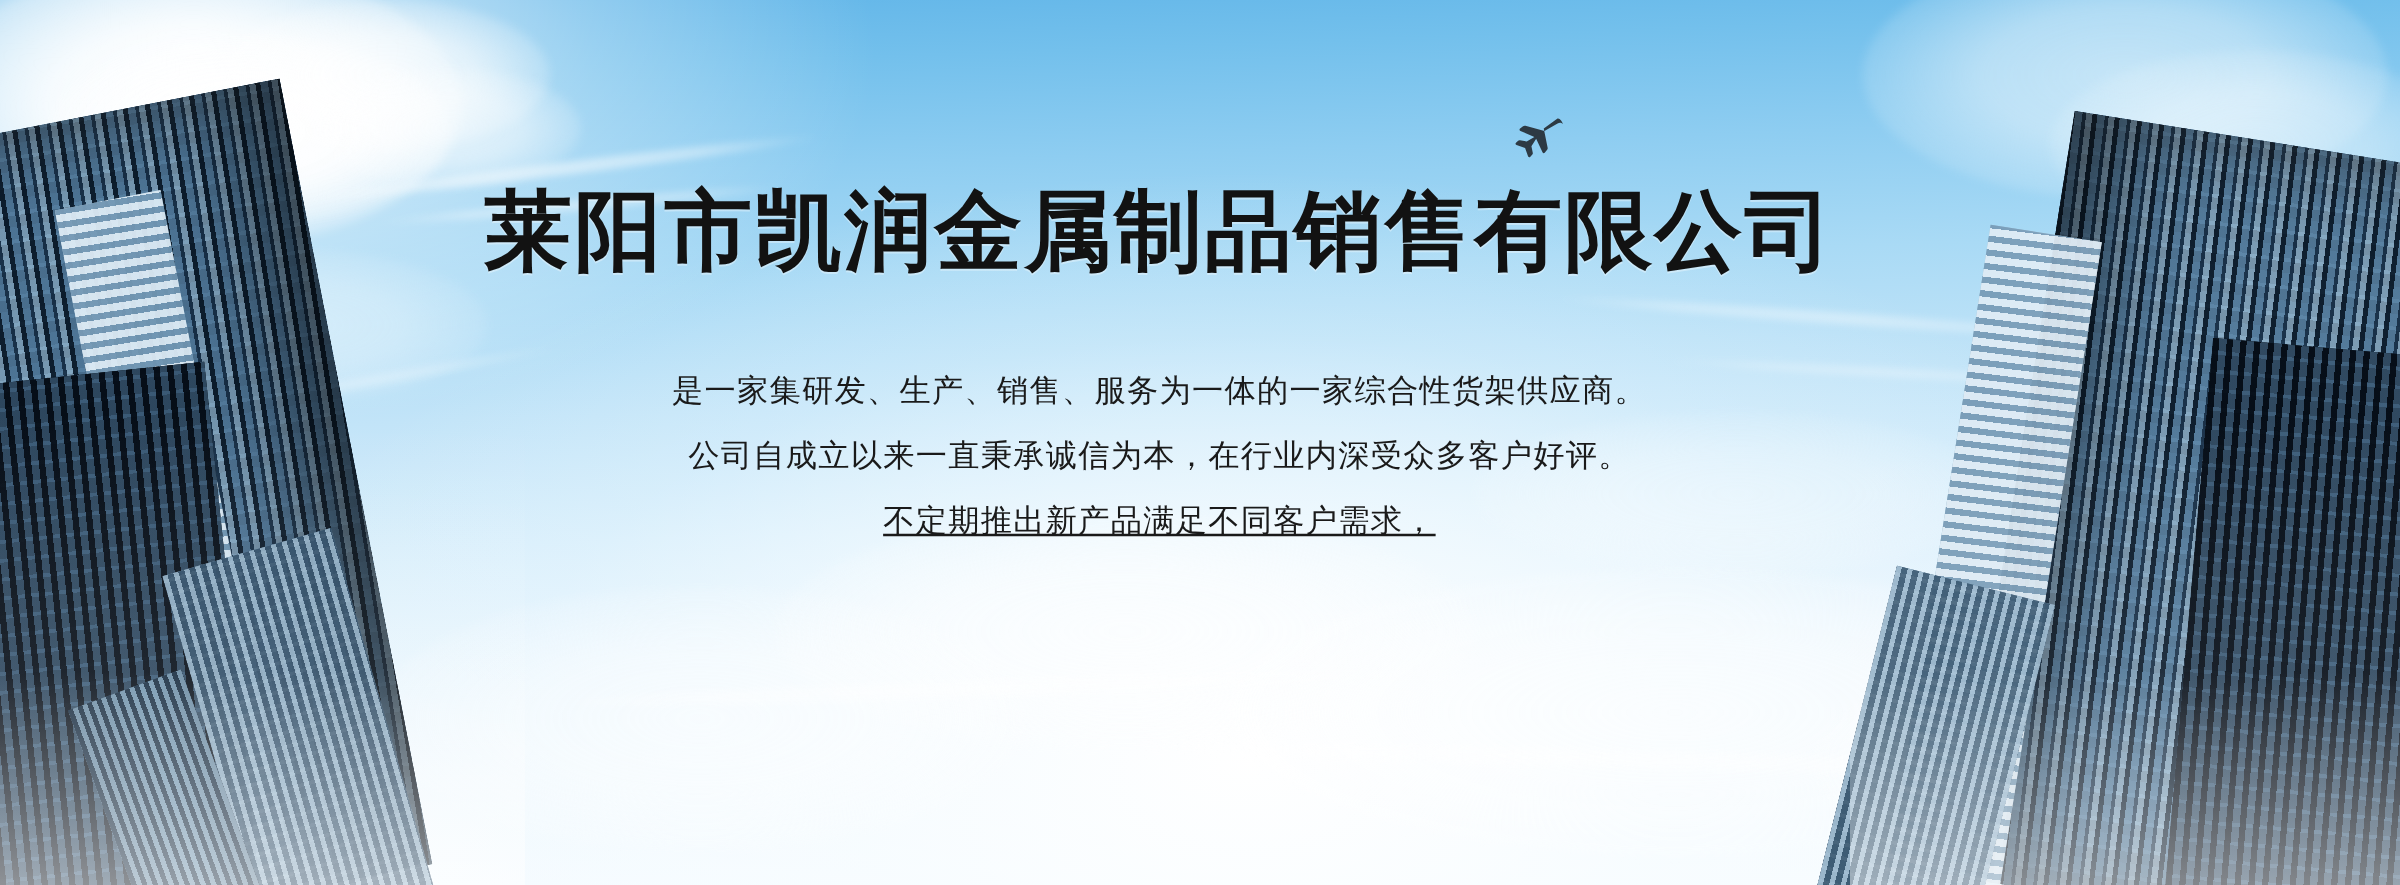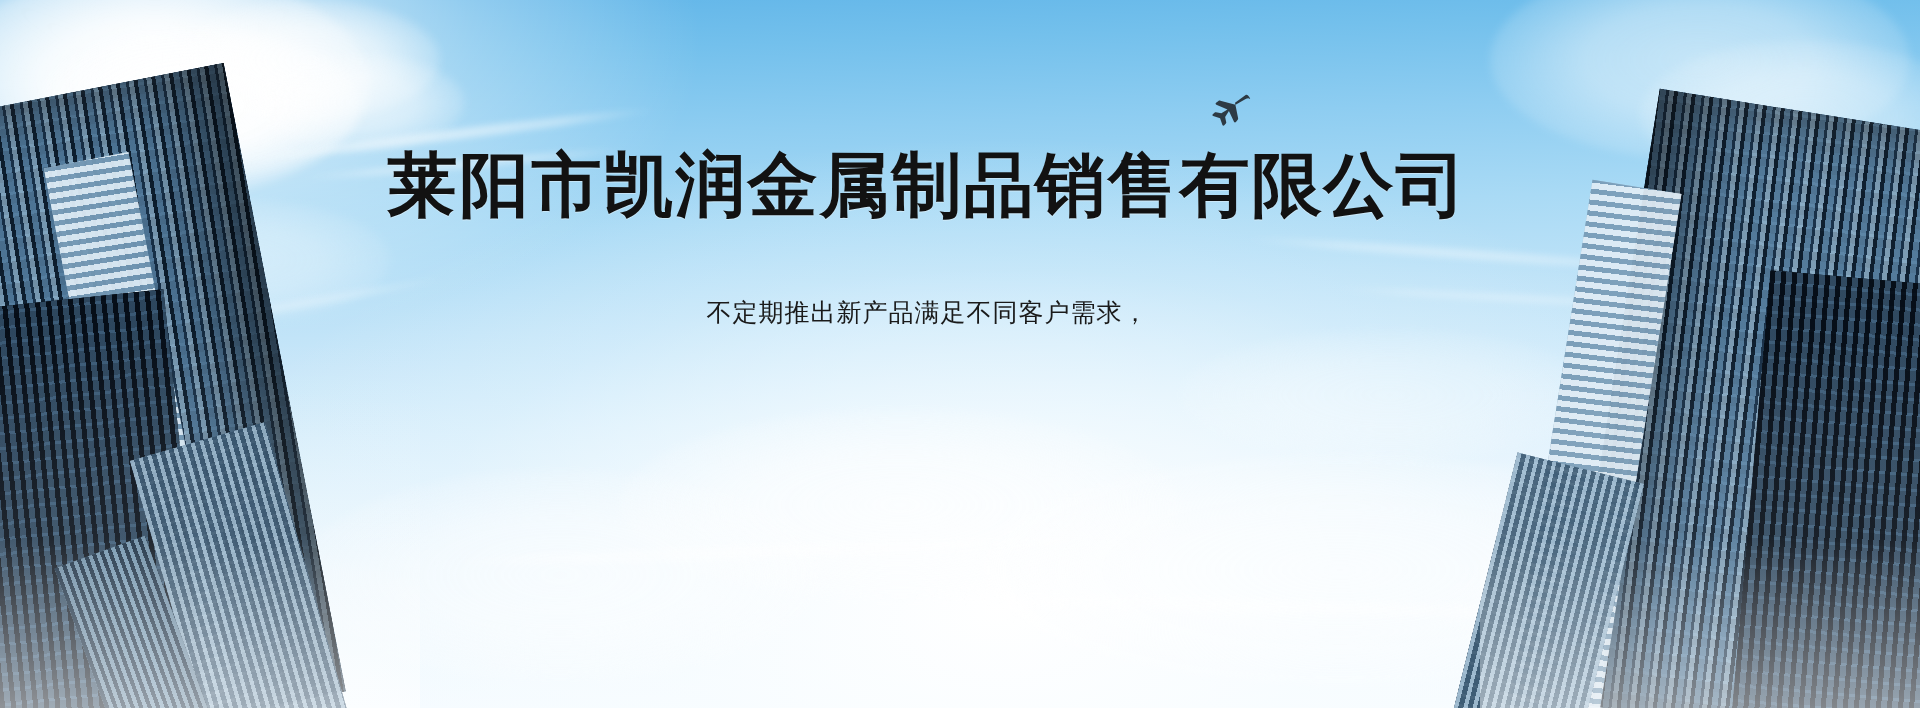"是一家集研发、生产、销售、服务为一体的一家综合性货架供应商。" li.tagline { html: none -> <li>是一家集研发、生产、销售、服务为一体的一家综合性货架供应商。</li> }
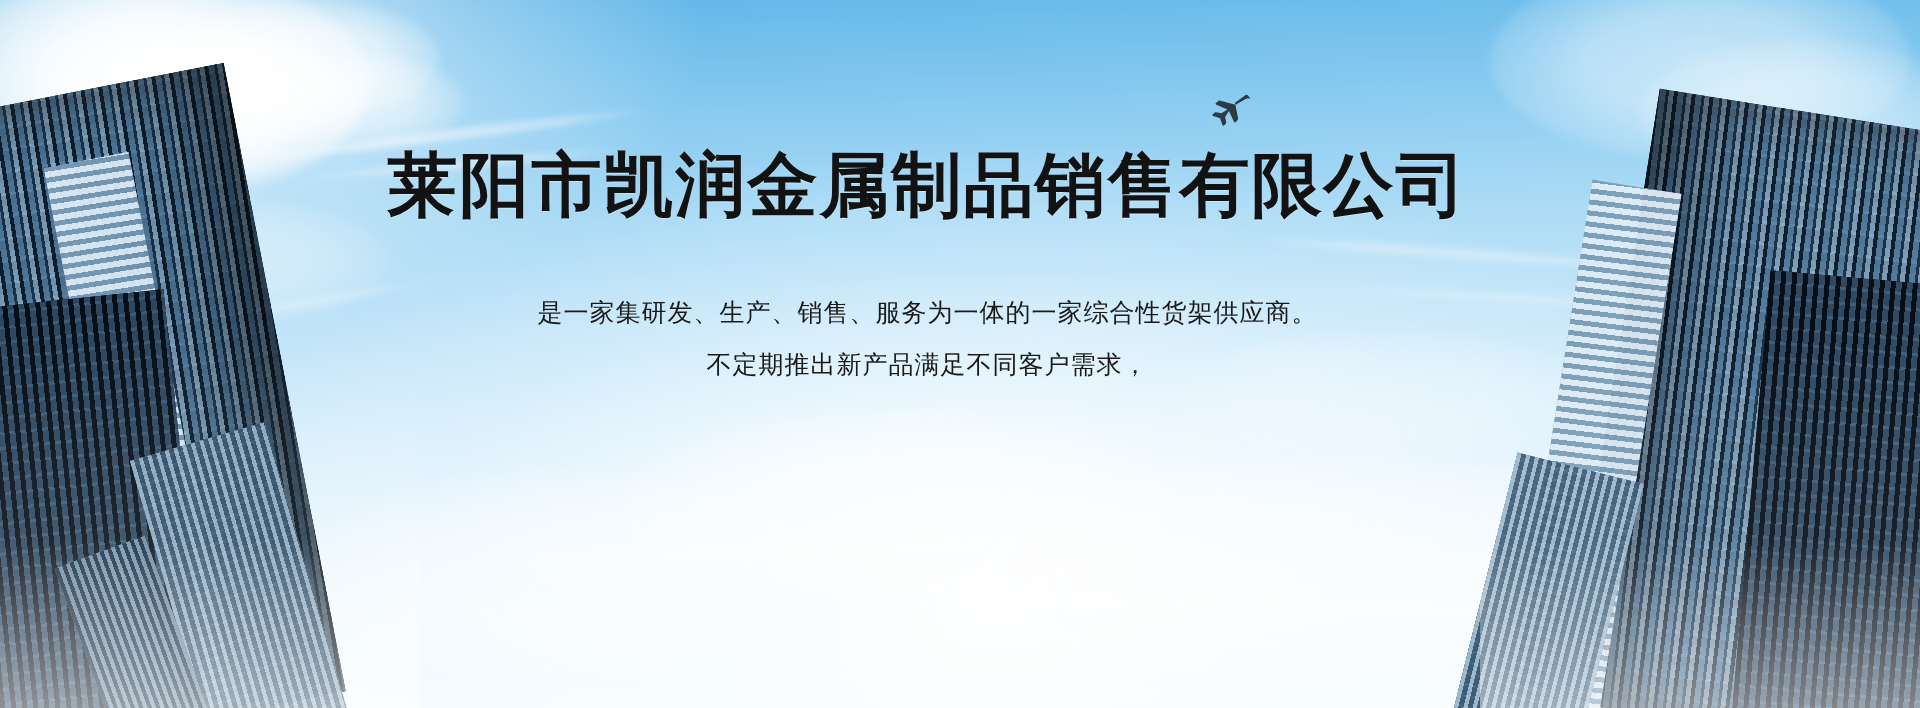"公司自成立以来一直秉承诚信为本，在行业内深受众多客户好评。" li.tagline { html: none -> <li>公司自成立以来一直秉承诚信为本，在行业内深受众多客户好评。</li> }
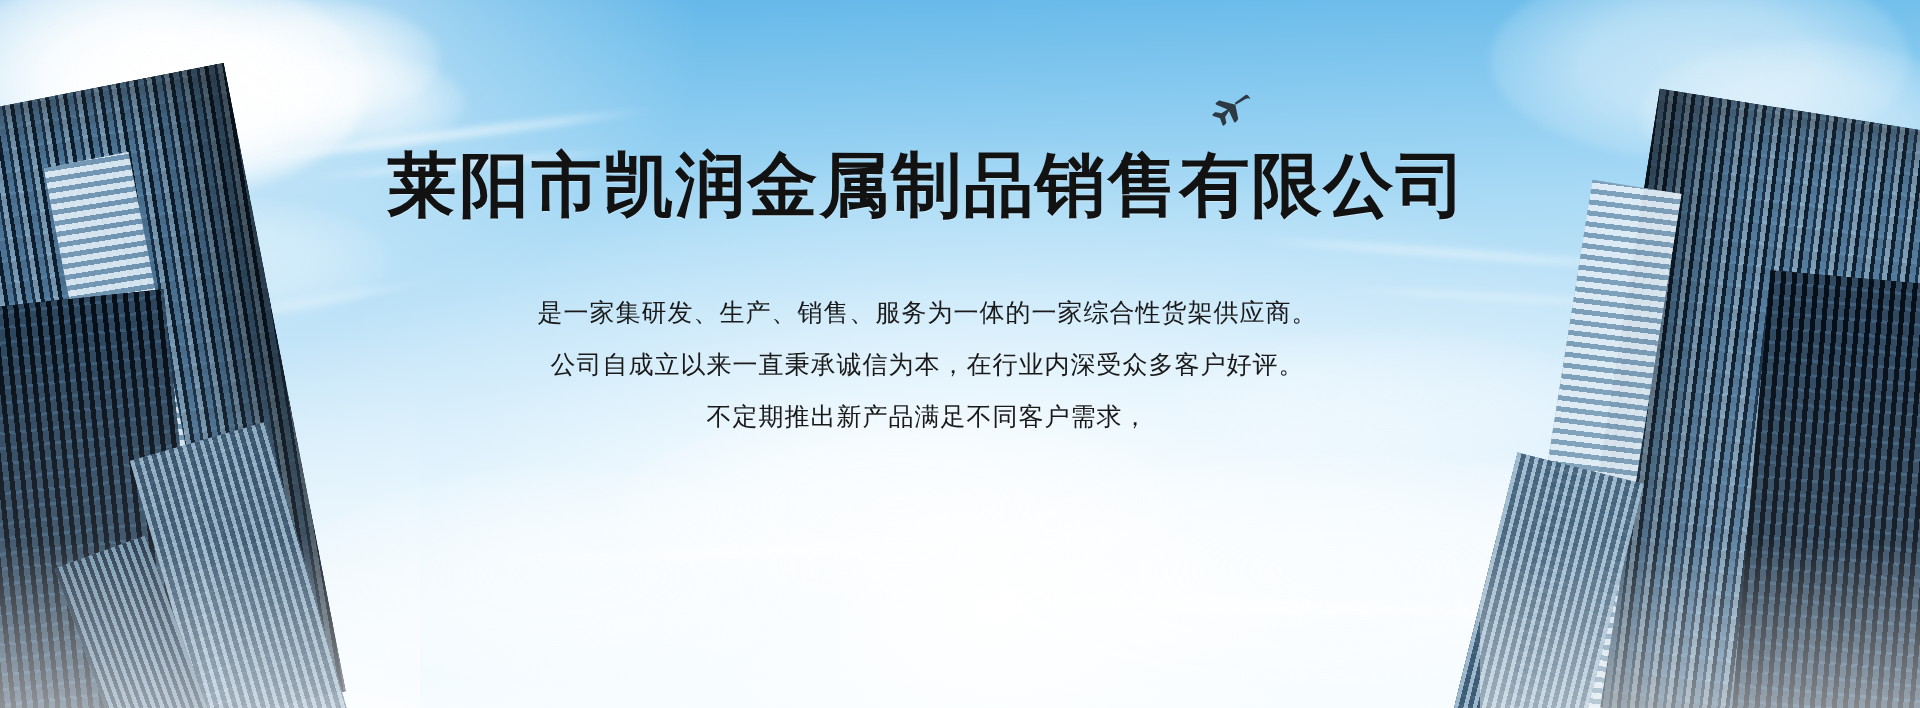"不定期推出新产品满足不同客户需求，" .tagline:last-child { text-decoration: none -> underline }
